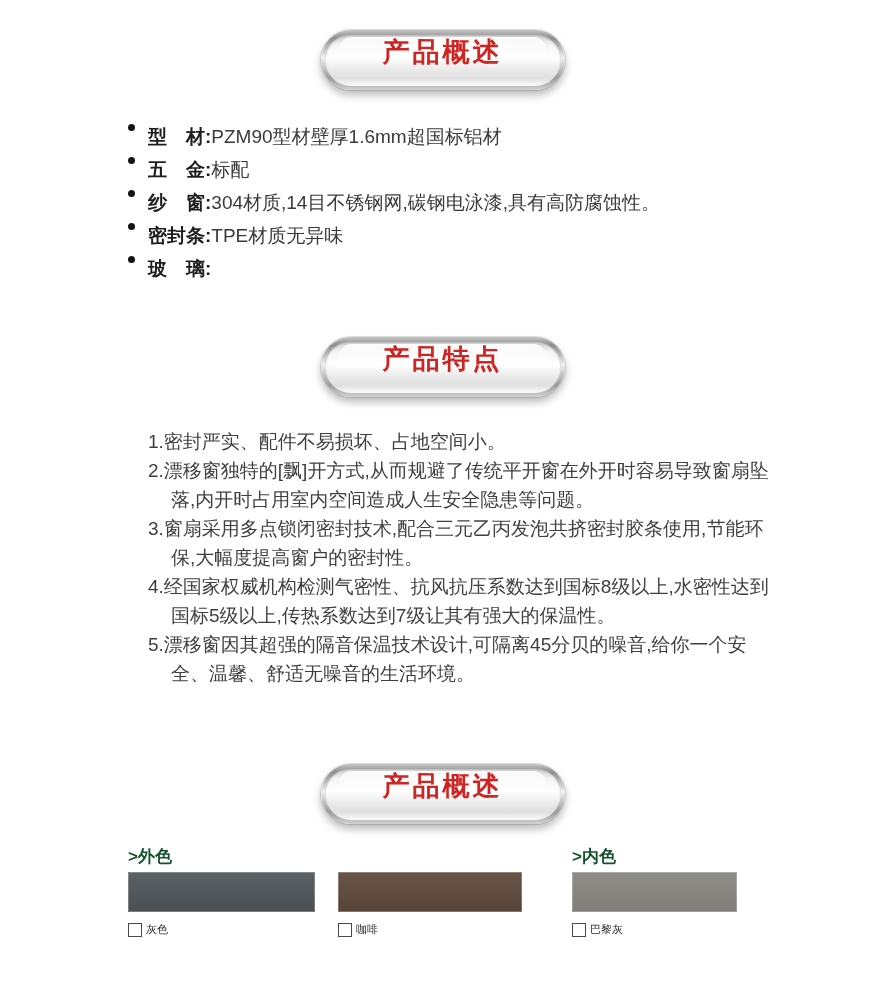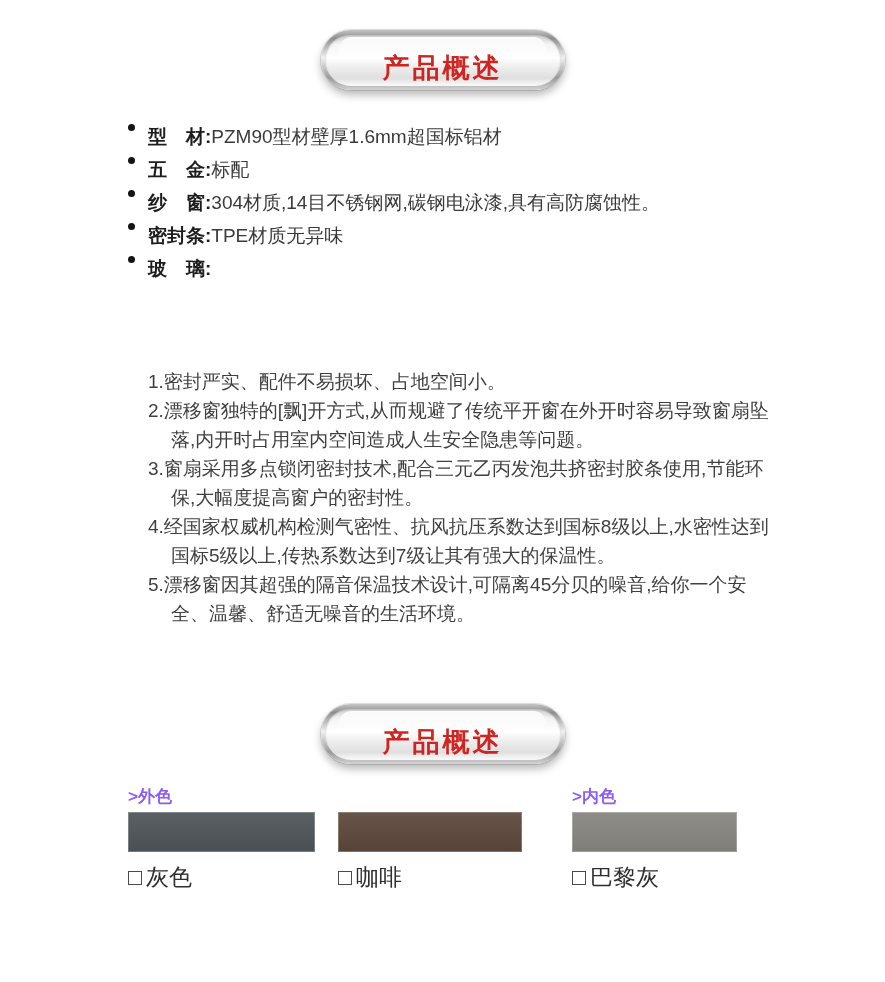"产品概述" .pill-face { align-items: flex-end -> flex-start }
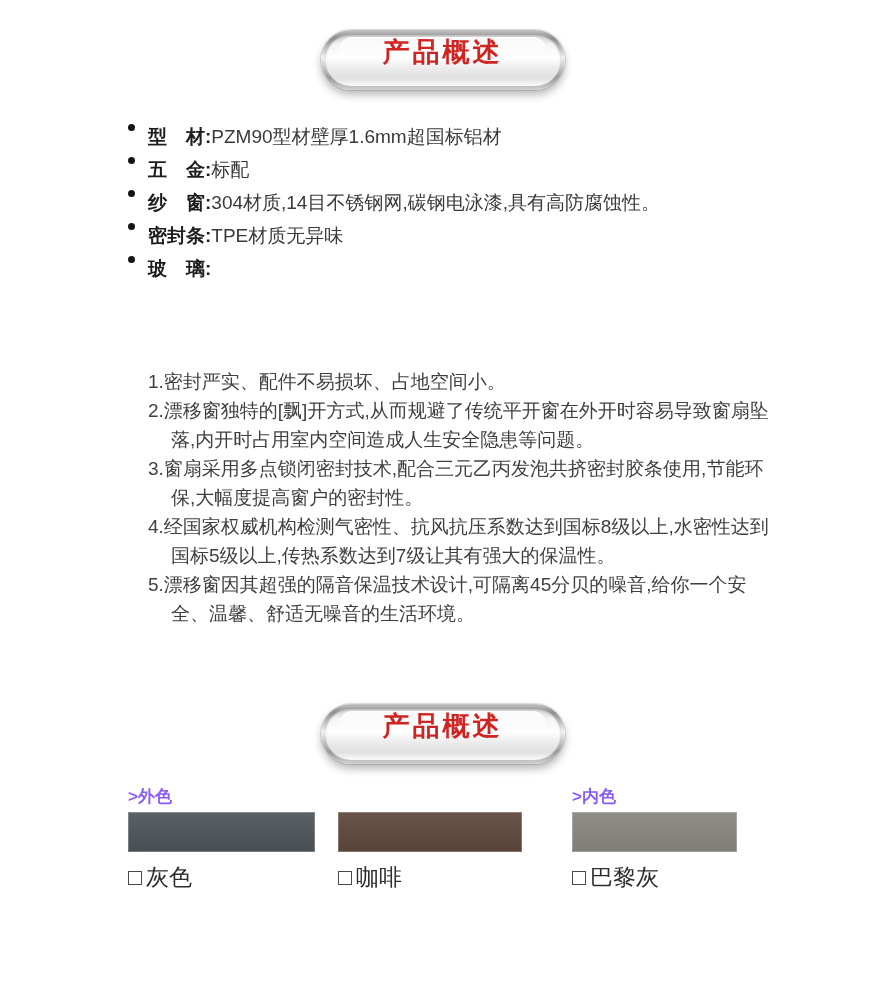"产品特点" div.badge-row { html: none -> <div> <div> <div> <span>产品特点</span> </div> </div> </div> }
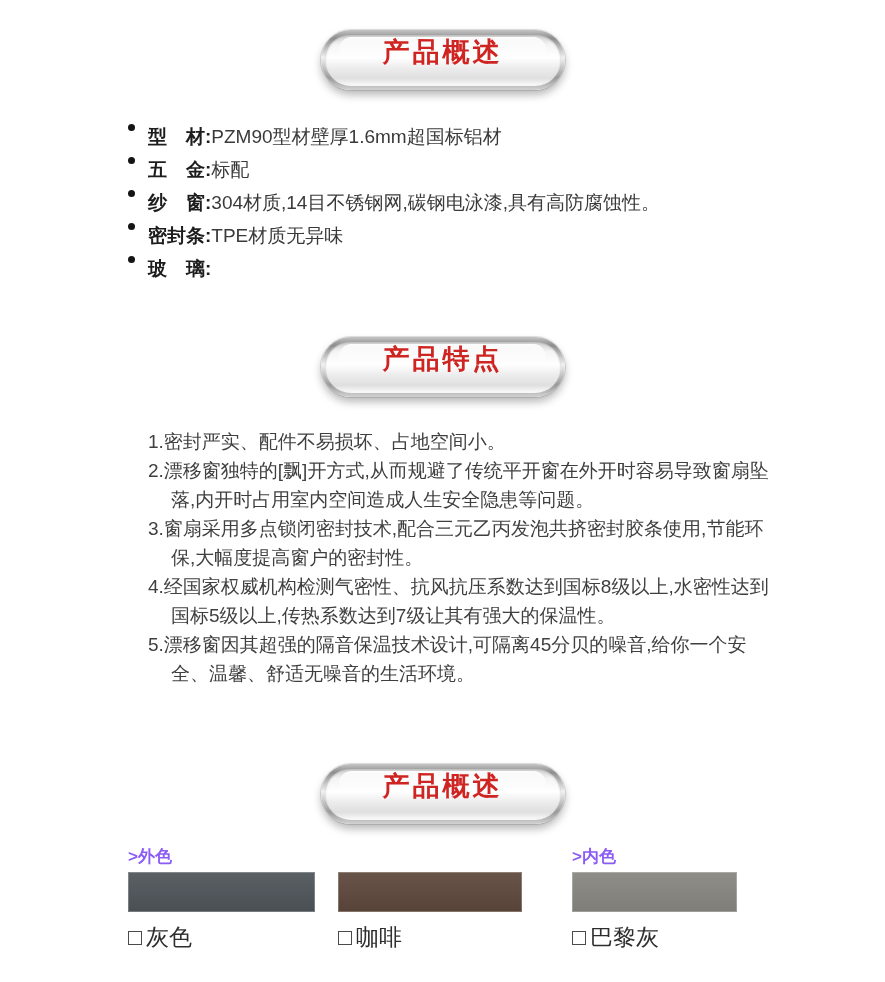">外色" .group-label { color: #8b5cf6 -> #14532d }
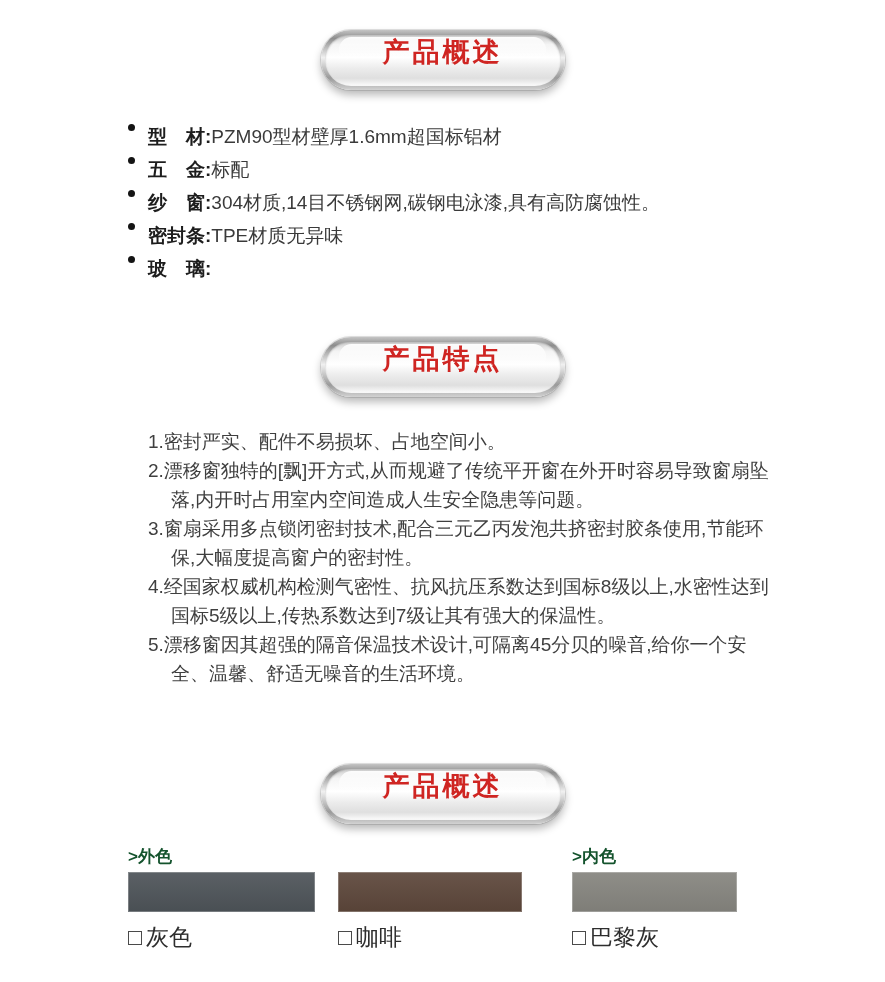"灰色" .swatch-label { font-size: 23px -> 11px }
